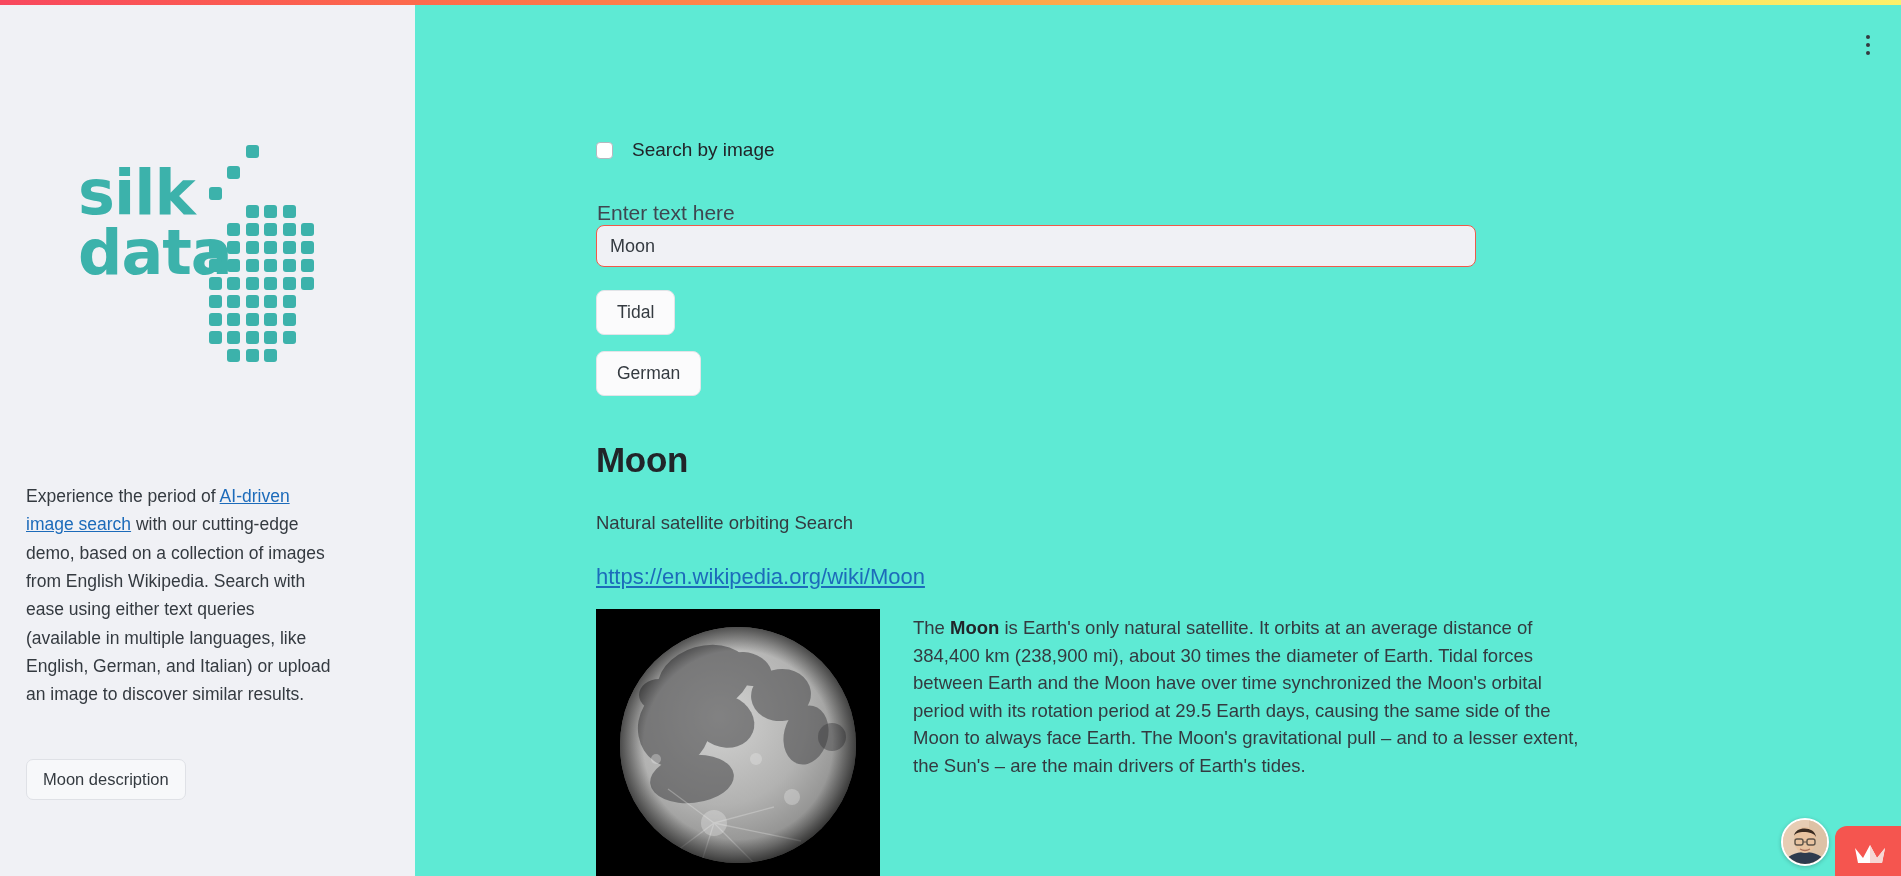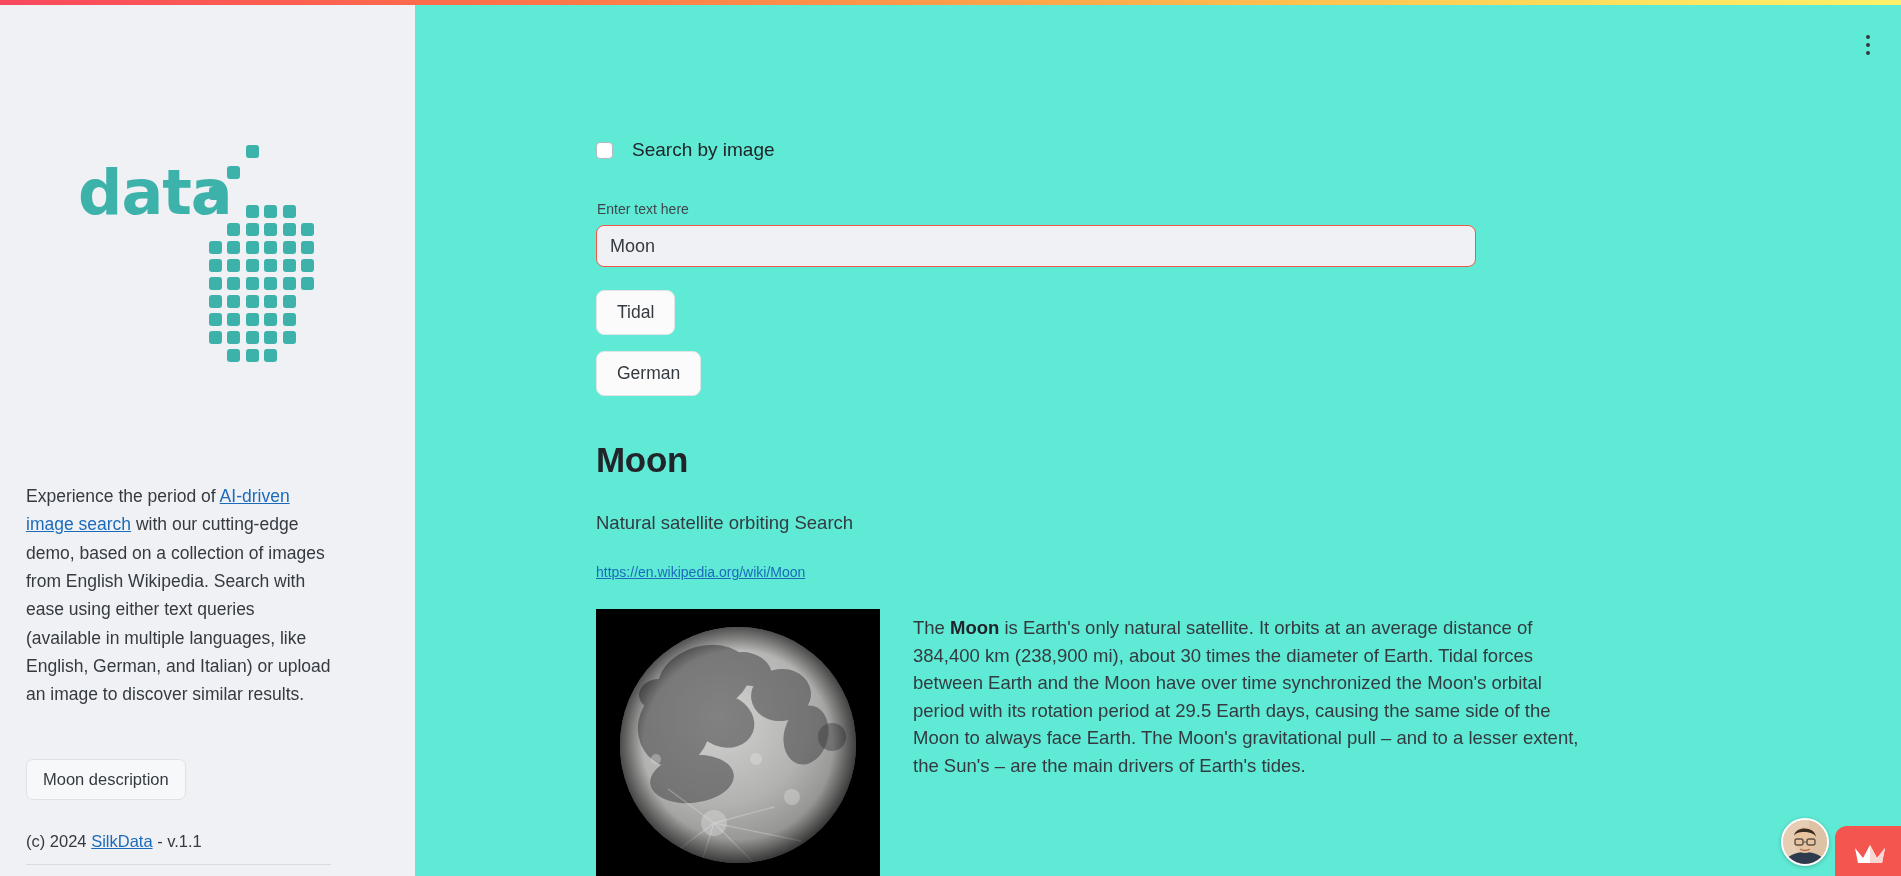"silk" span.logo-word-silk { html: none -> <span>silk</span> }
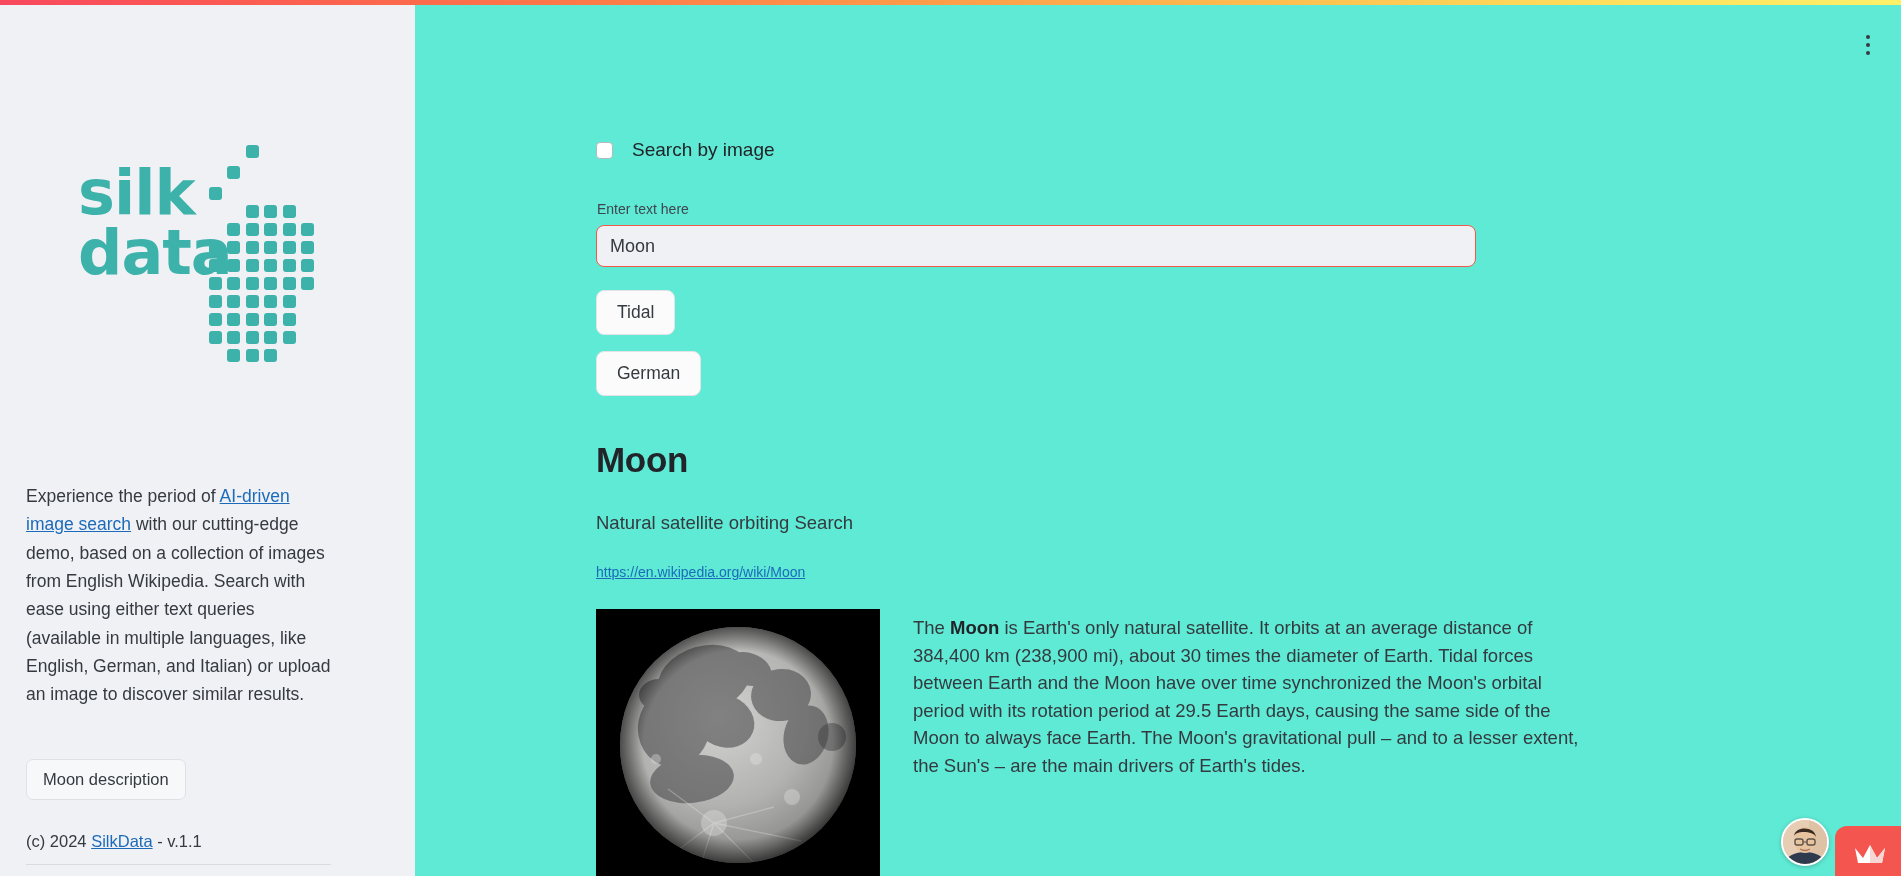"Enter text here" #query-field-label { font-size: 14px -> 21px }
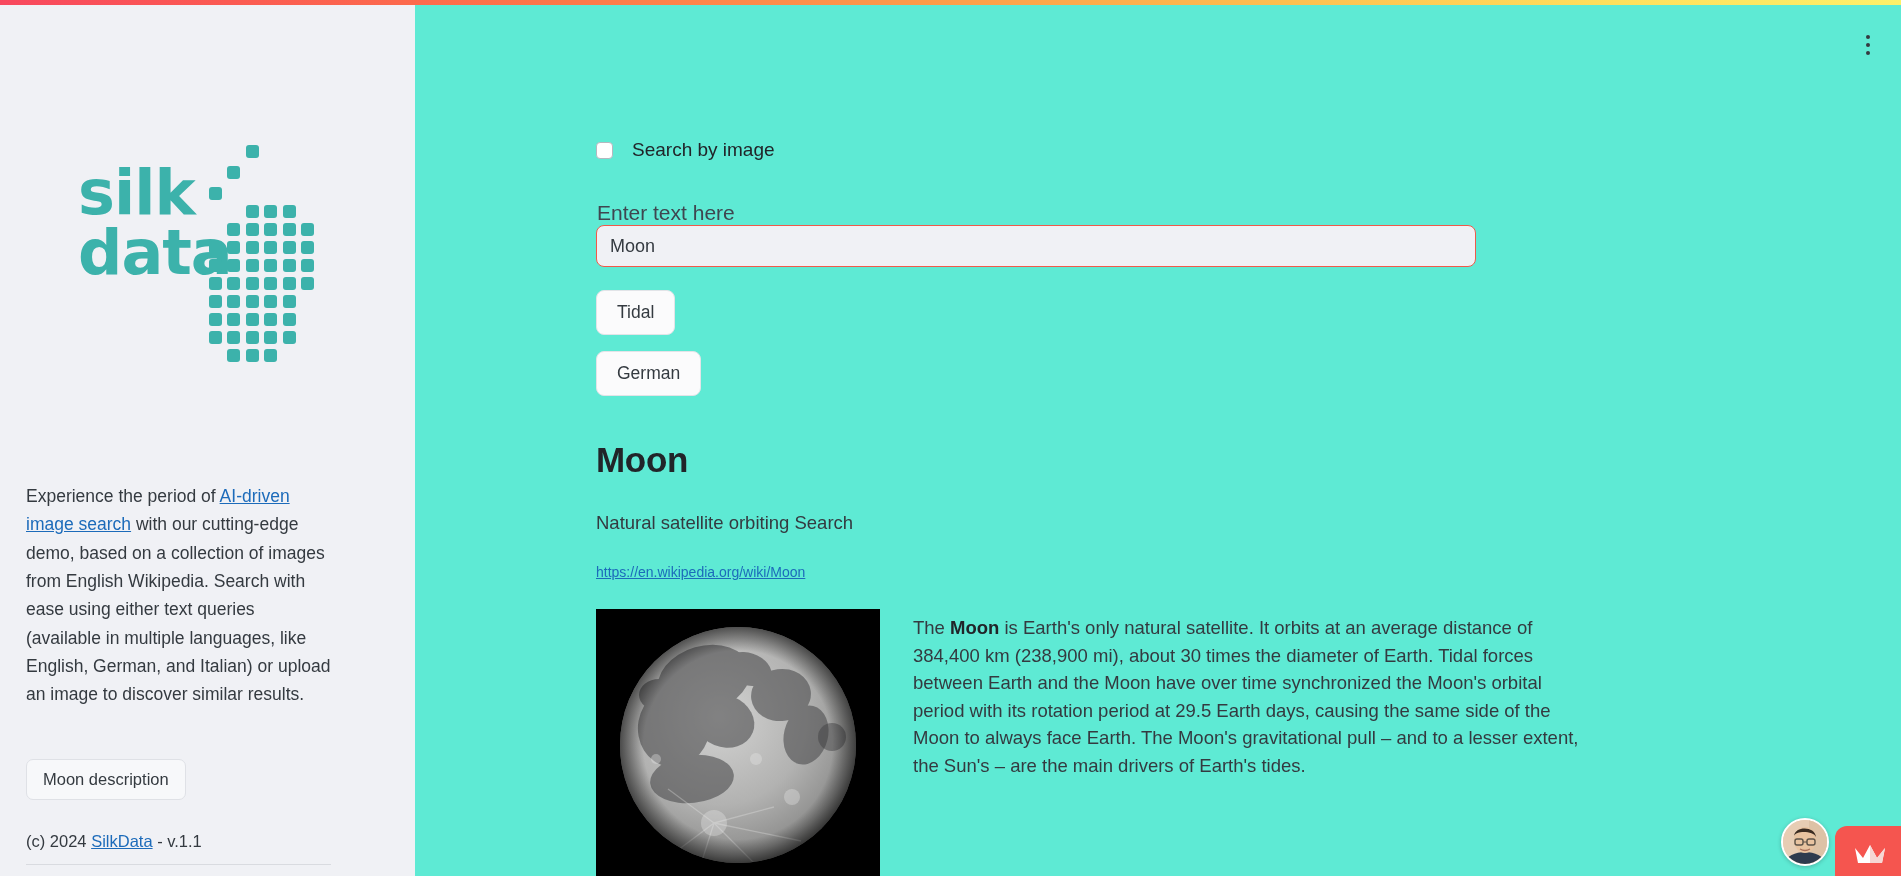"https://en.wikipedia.org/wiki/Moon" #result-url { font-size: 14px -> 22px }
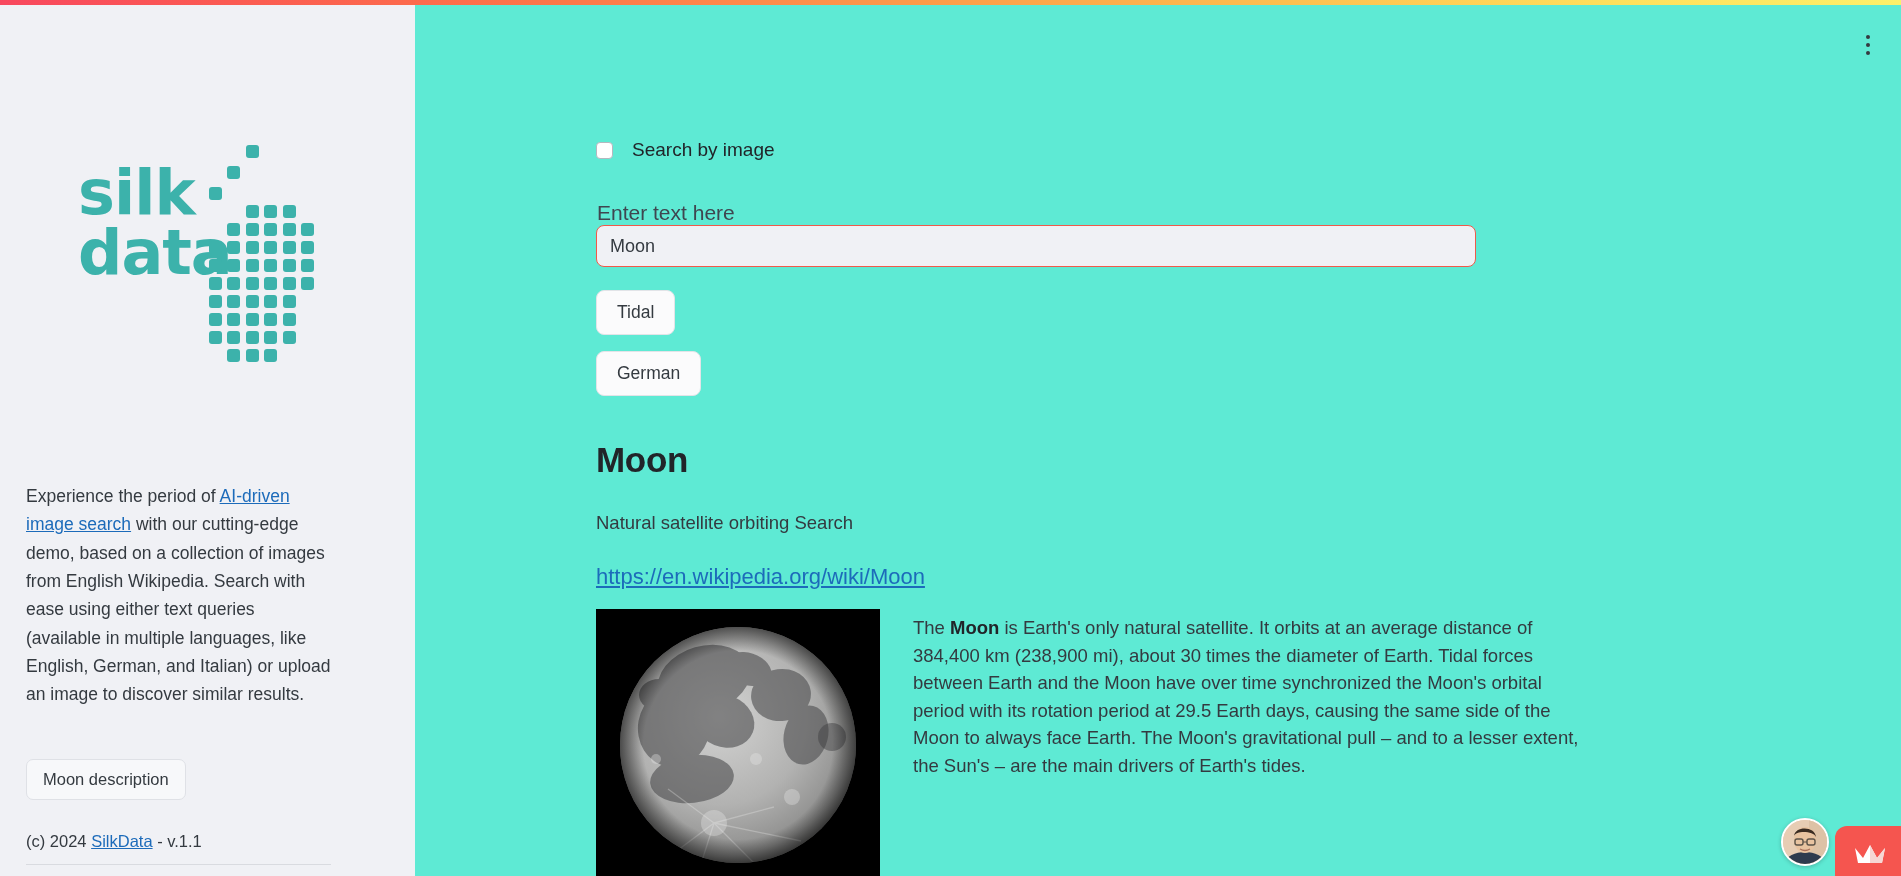"(c) 2024 SilkData - v.1.1" div { html: <div> <span>(c) 2024 </span><a>SilkData</a><span> - v.1.1</span> </div> -> none }
